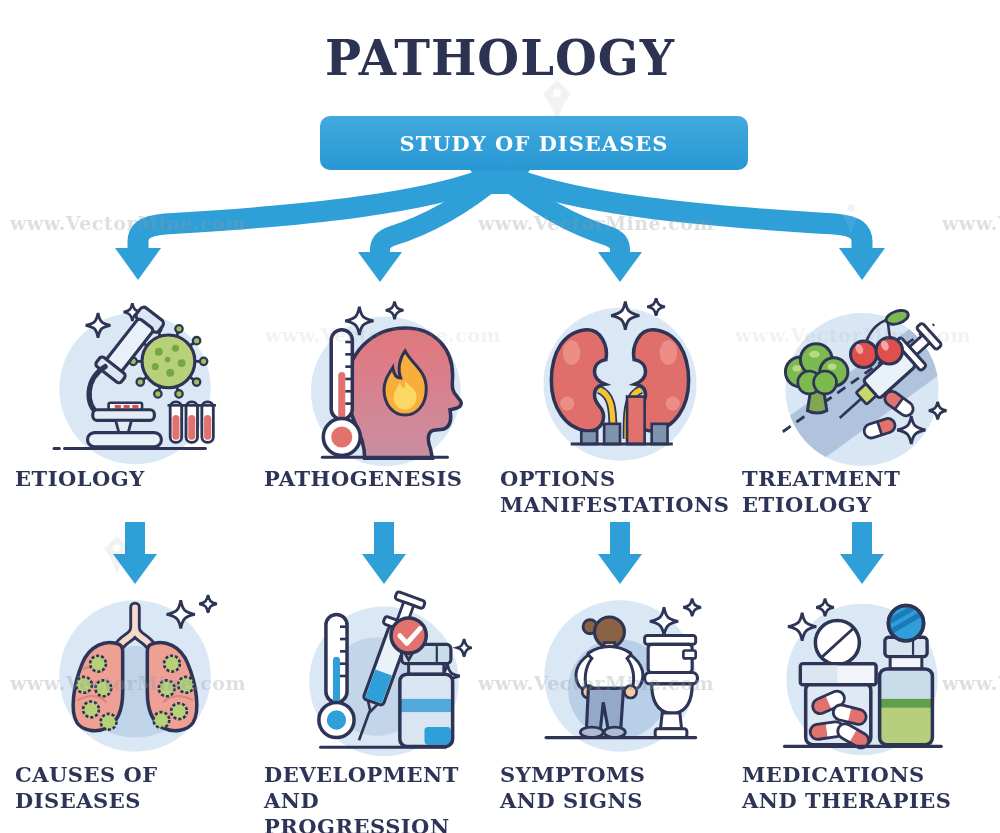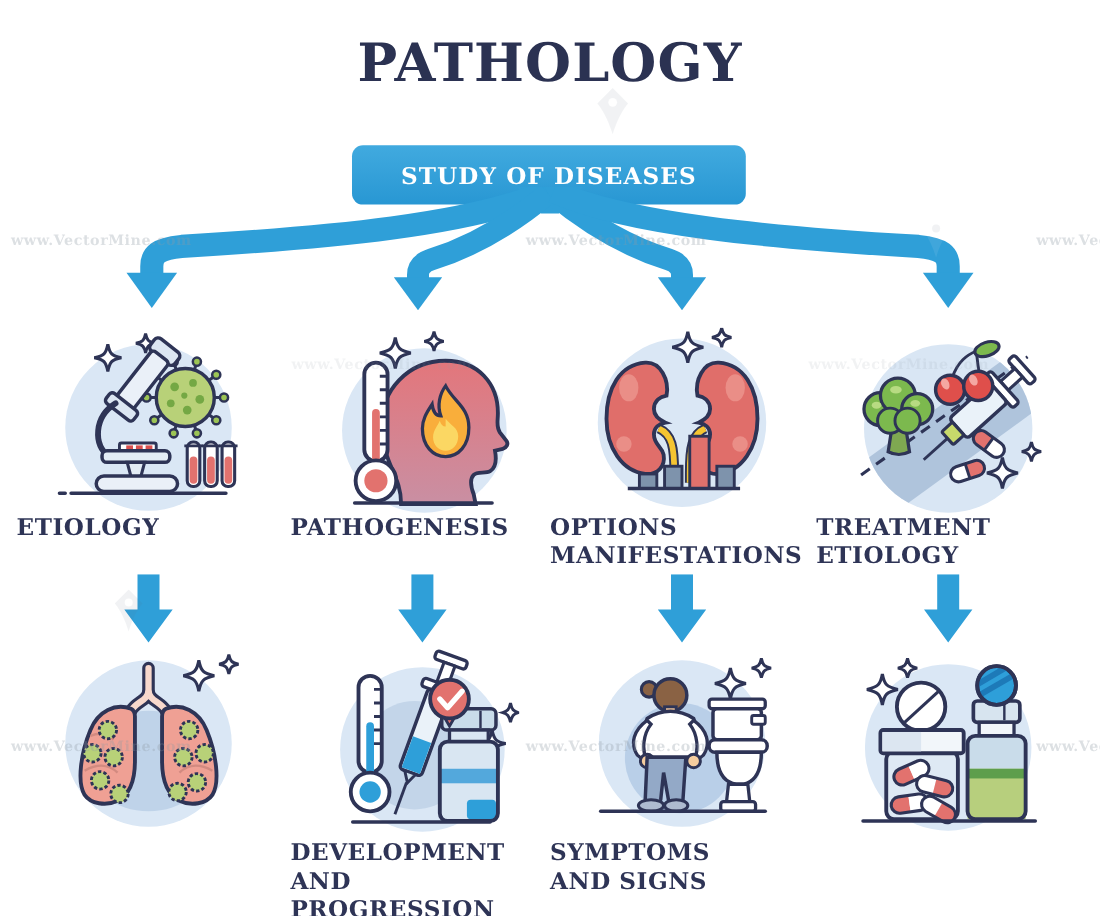"STUDY OF DISEASES" .subtitle-box { top: 132px -> 116px; width: 358px -> 428px }
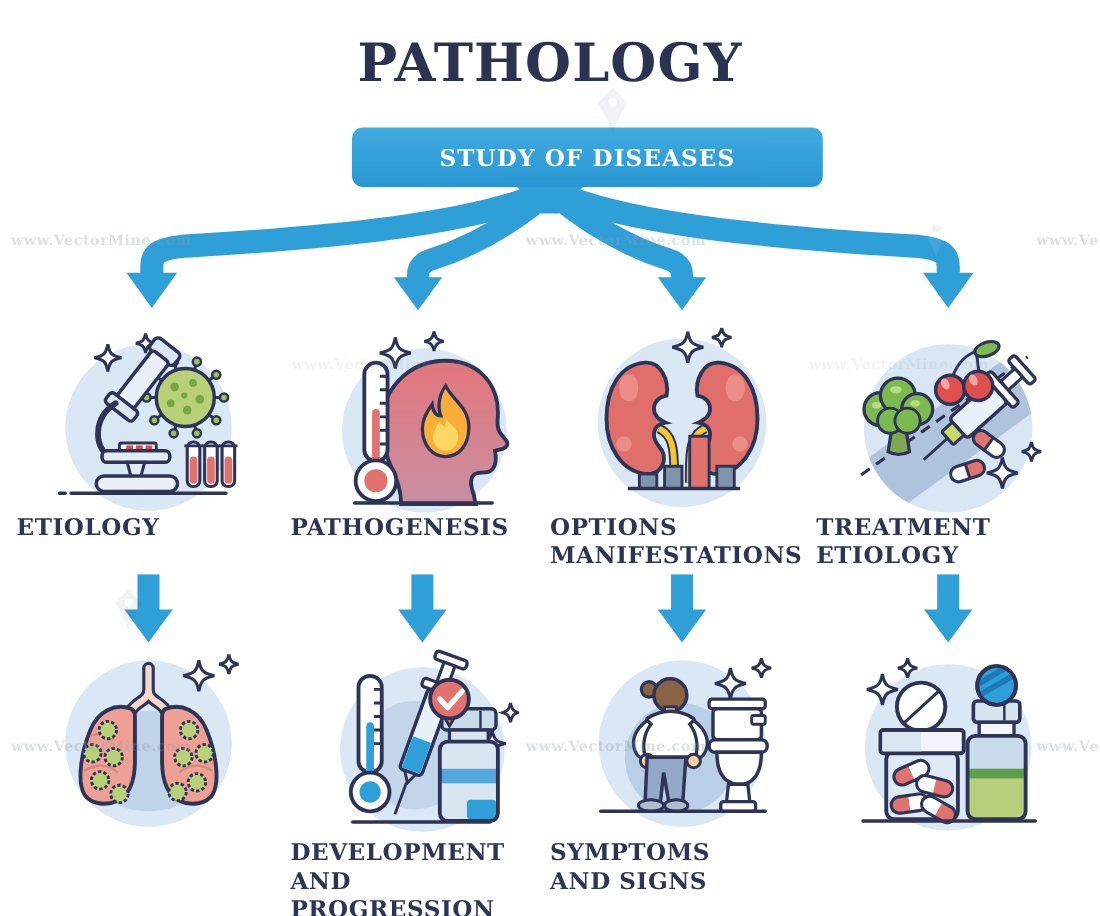"www.VectorMine.com" .wm { font-size: 13px -> 19px }
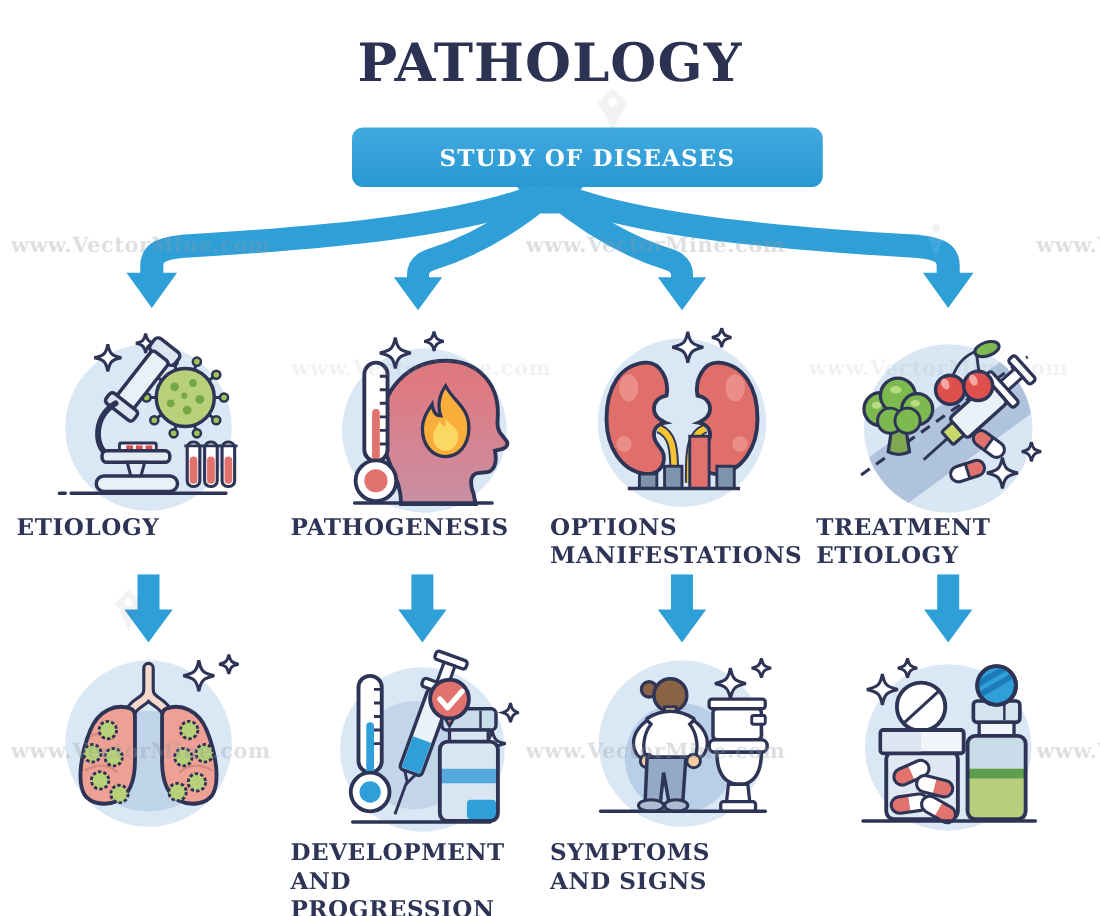"CAUSES OF" div.col-label { html: none -> <div>CAUSES OF DISEASES</div> }
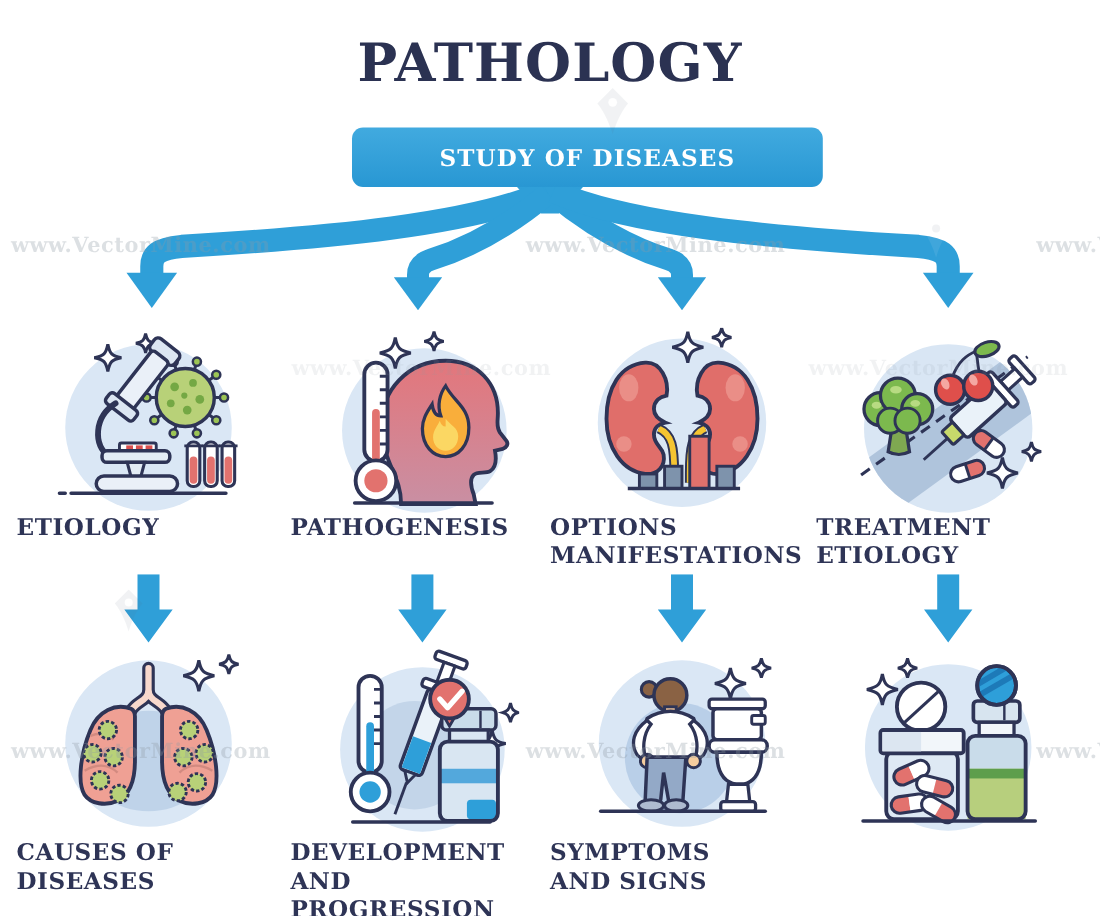"MEDICATIONS" div.col-label { html: none -> <div>MEDICATIONS AND THERAPIES</div> }
